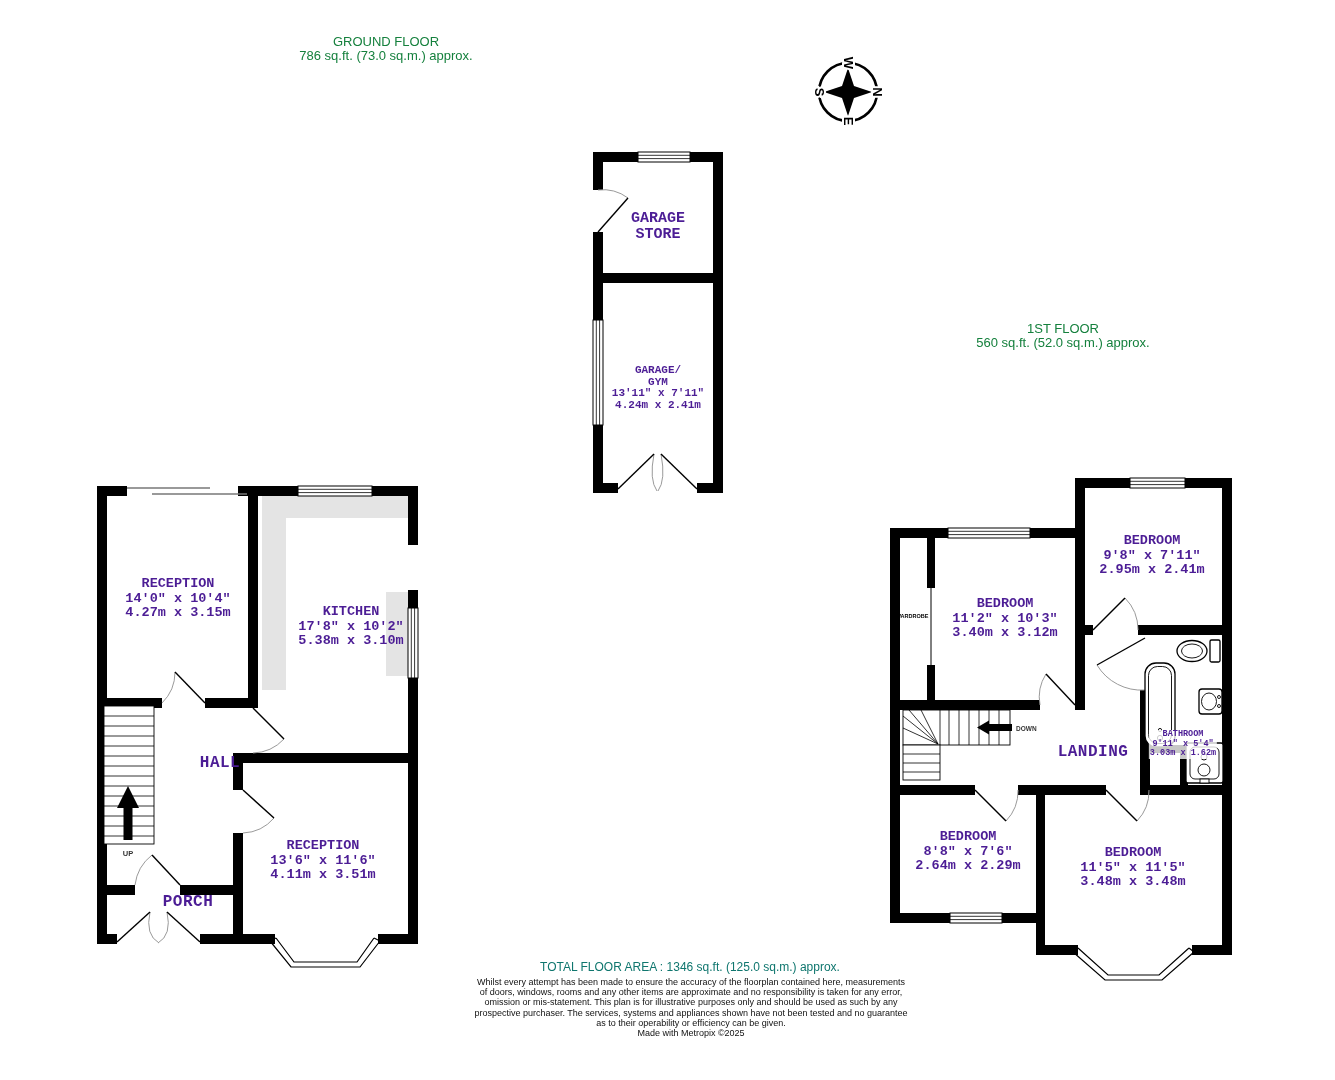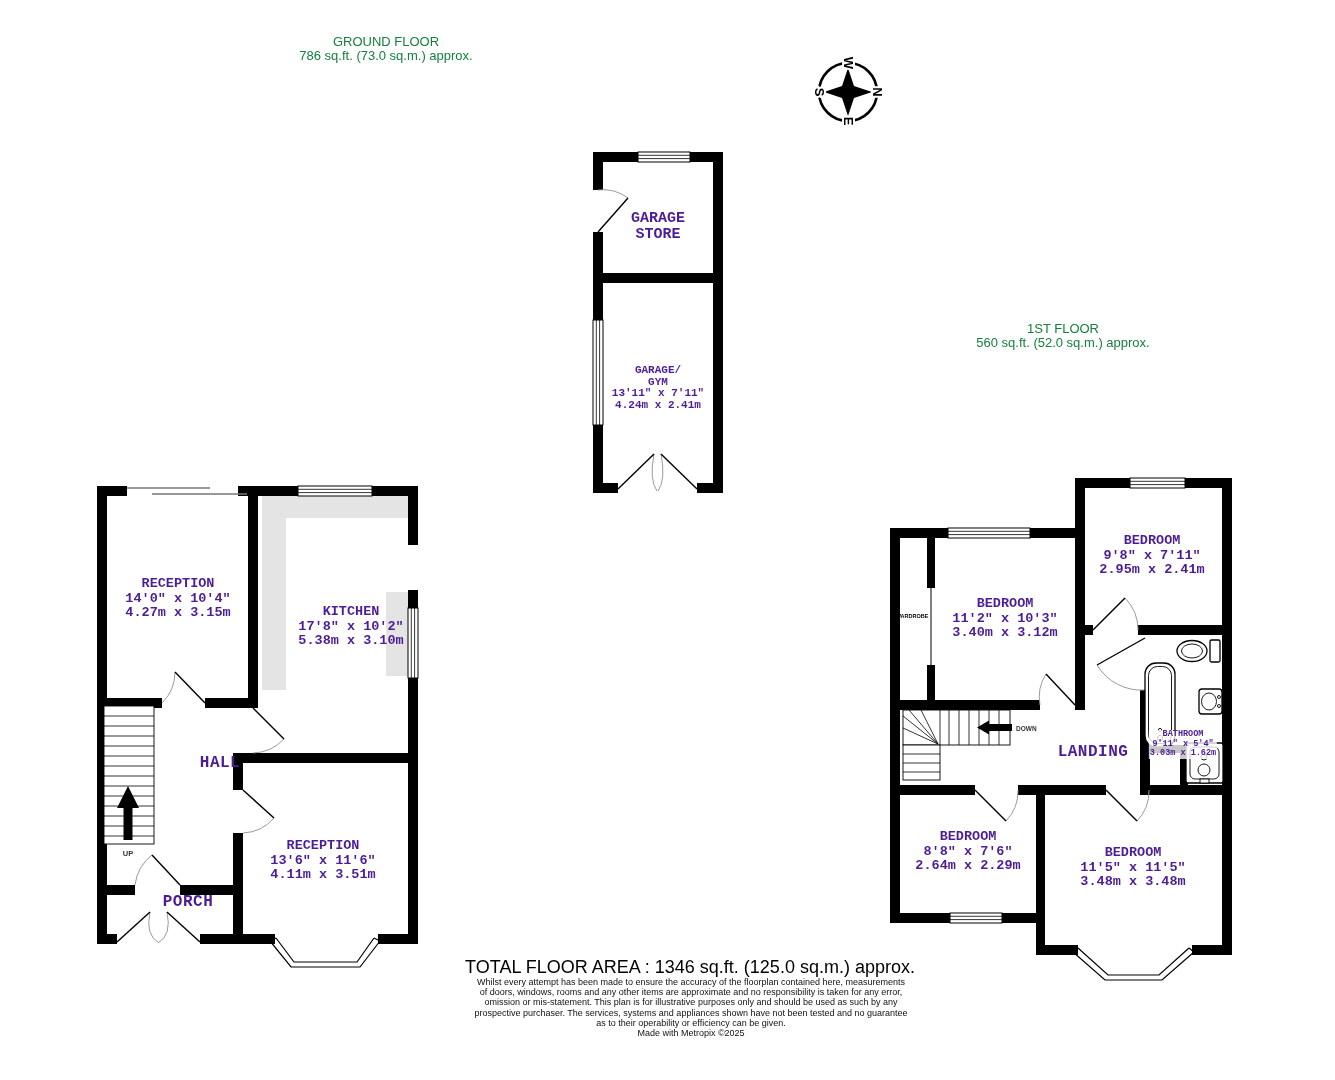"TOTAL FLOOR AREA : 1346" .total-label { color: #000000 -> #0f766e; font-size: 18px -> 12px }
